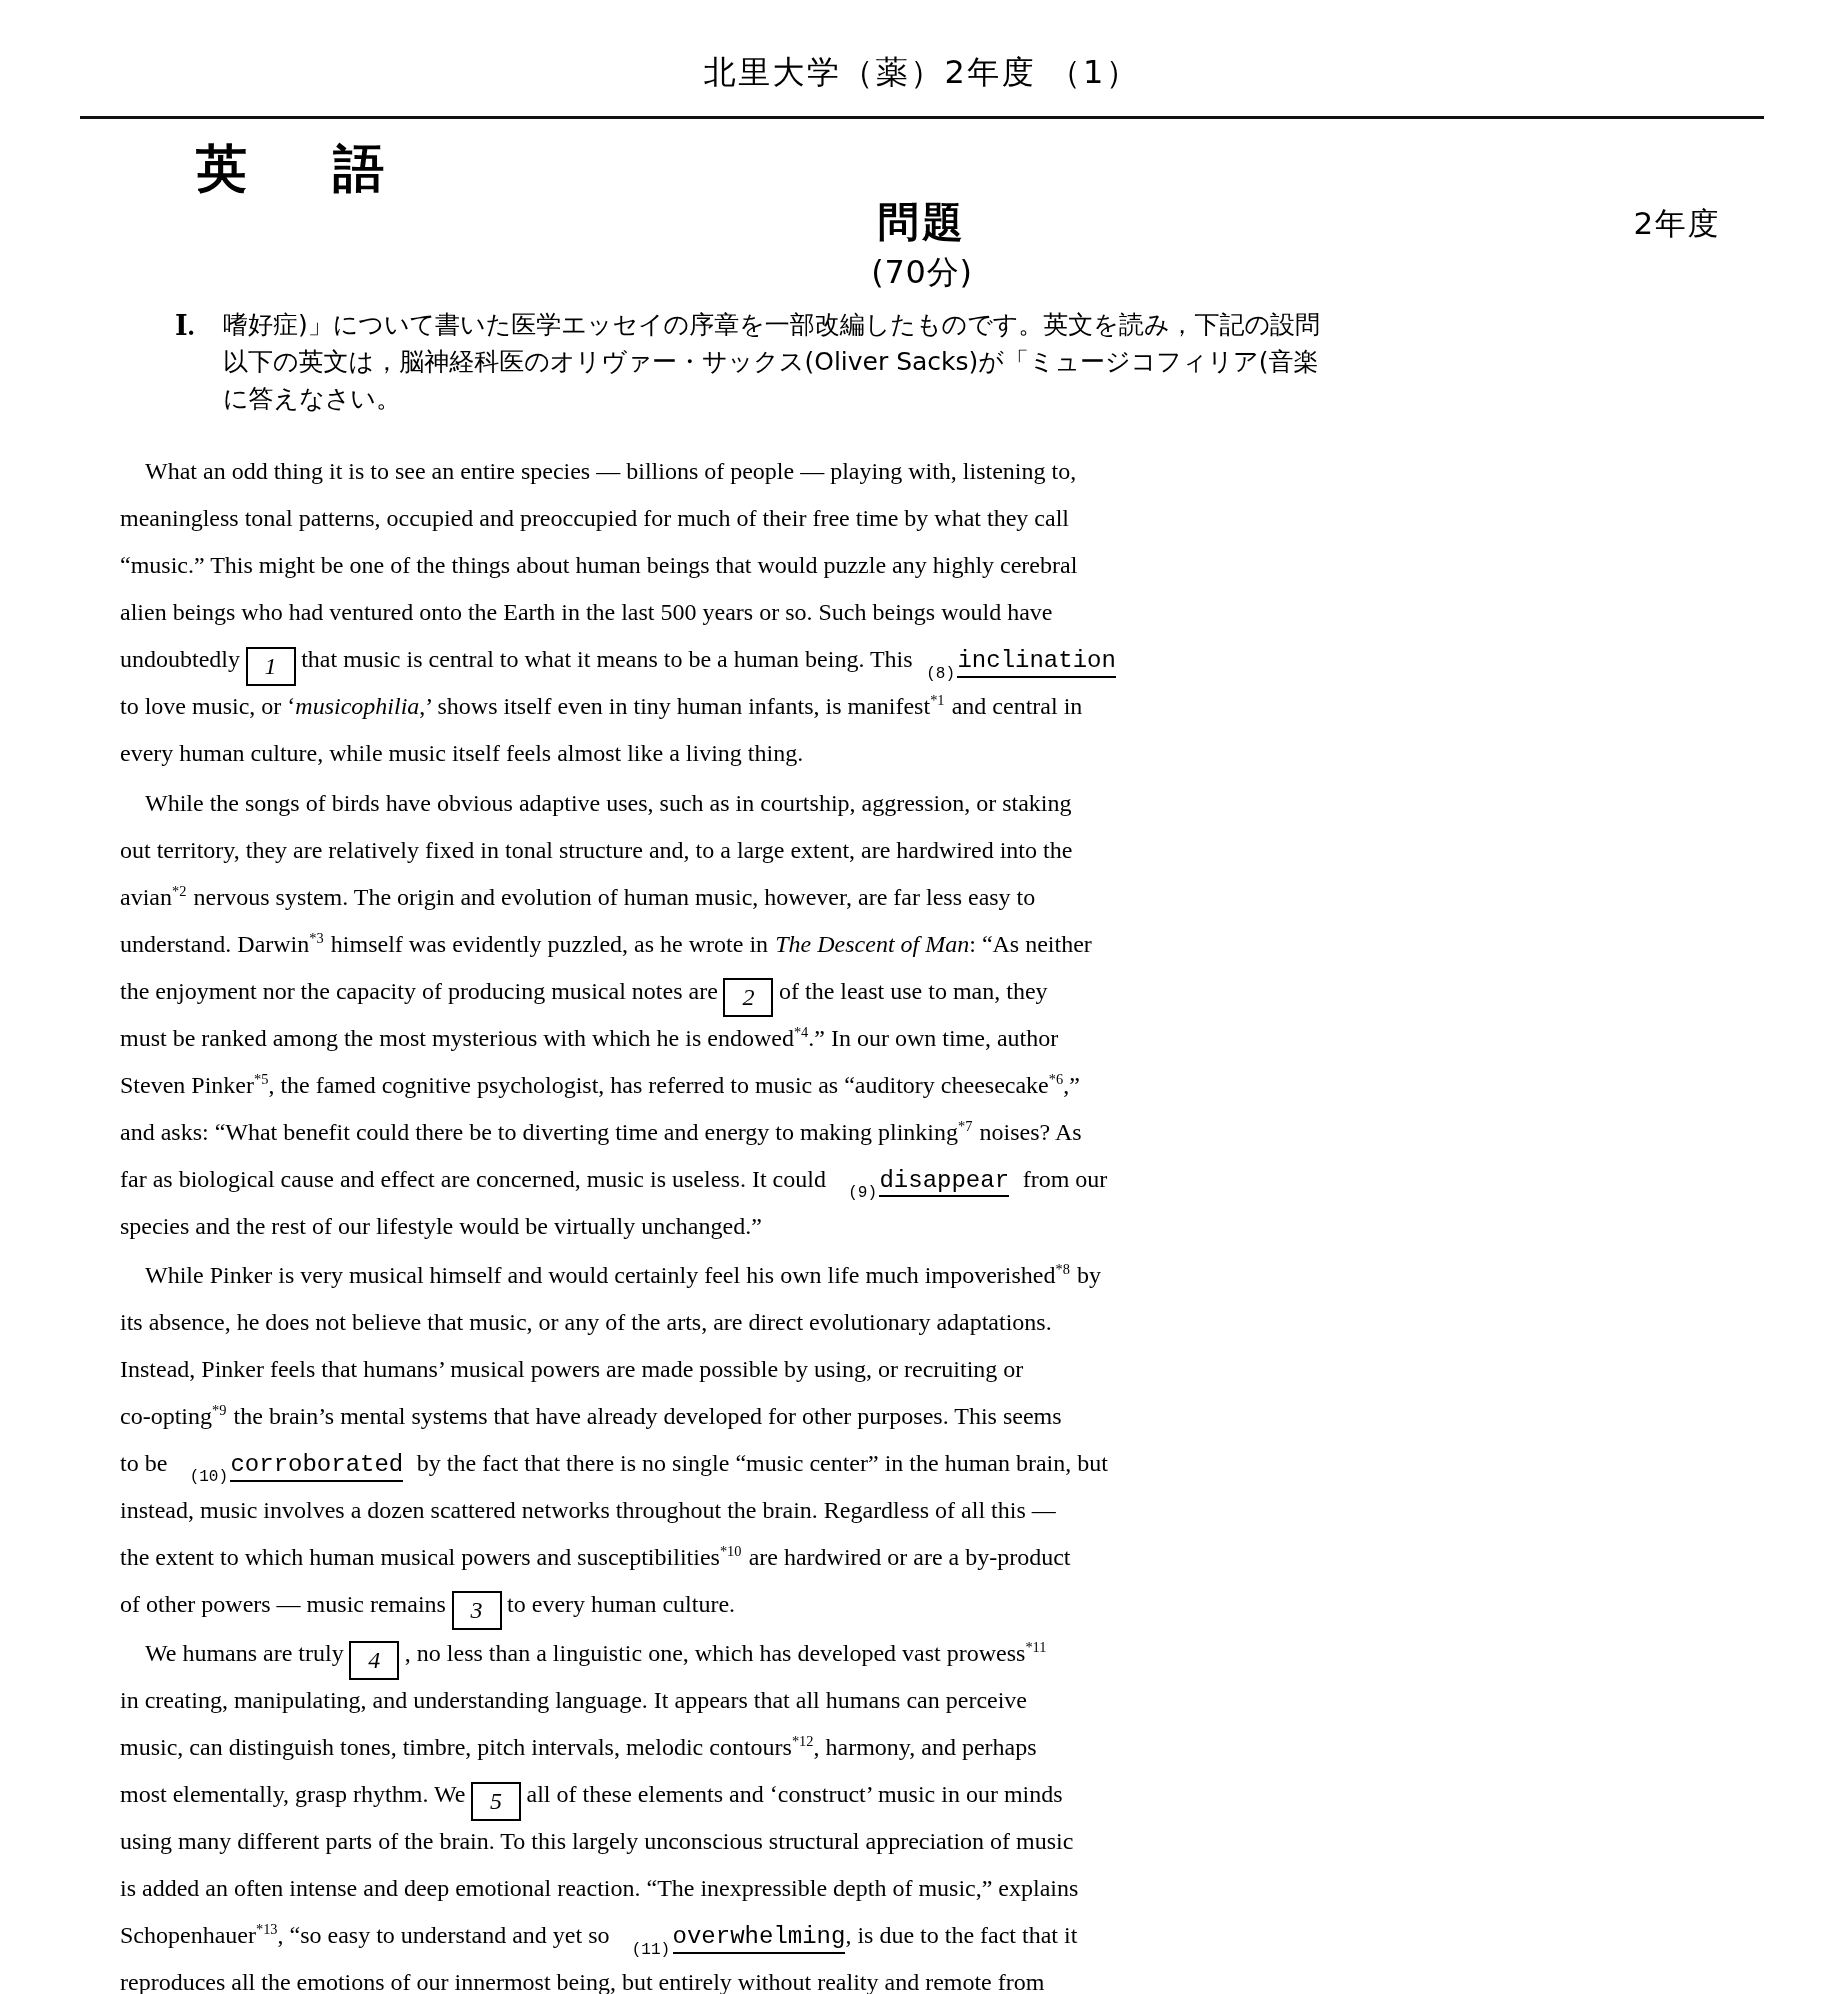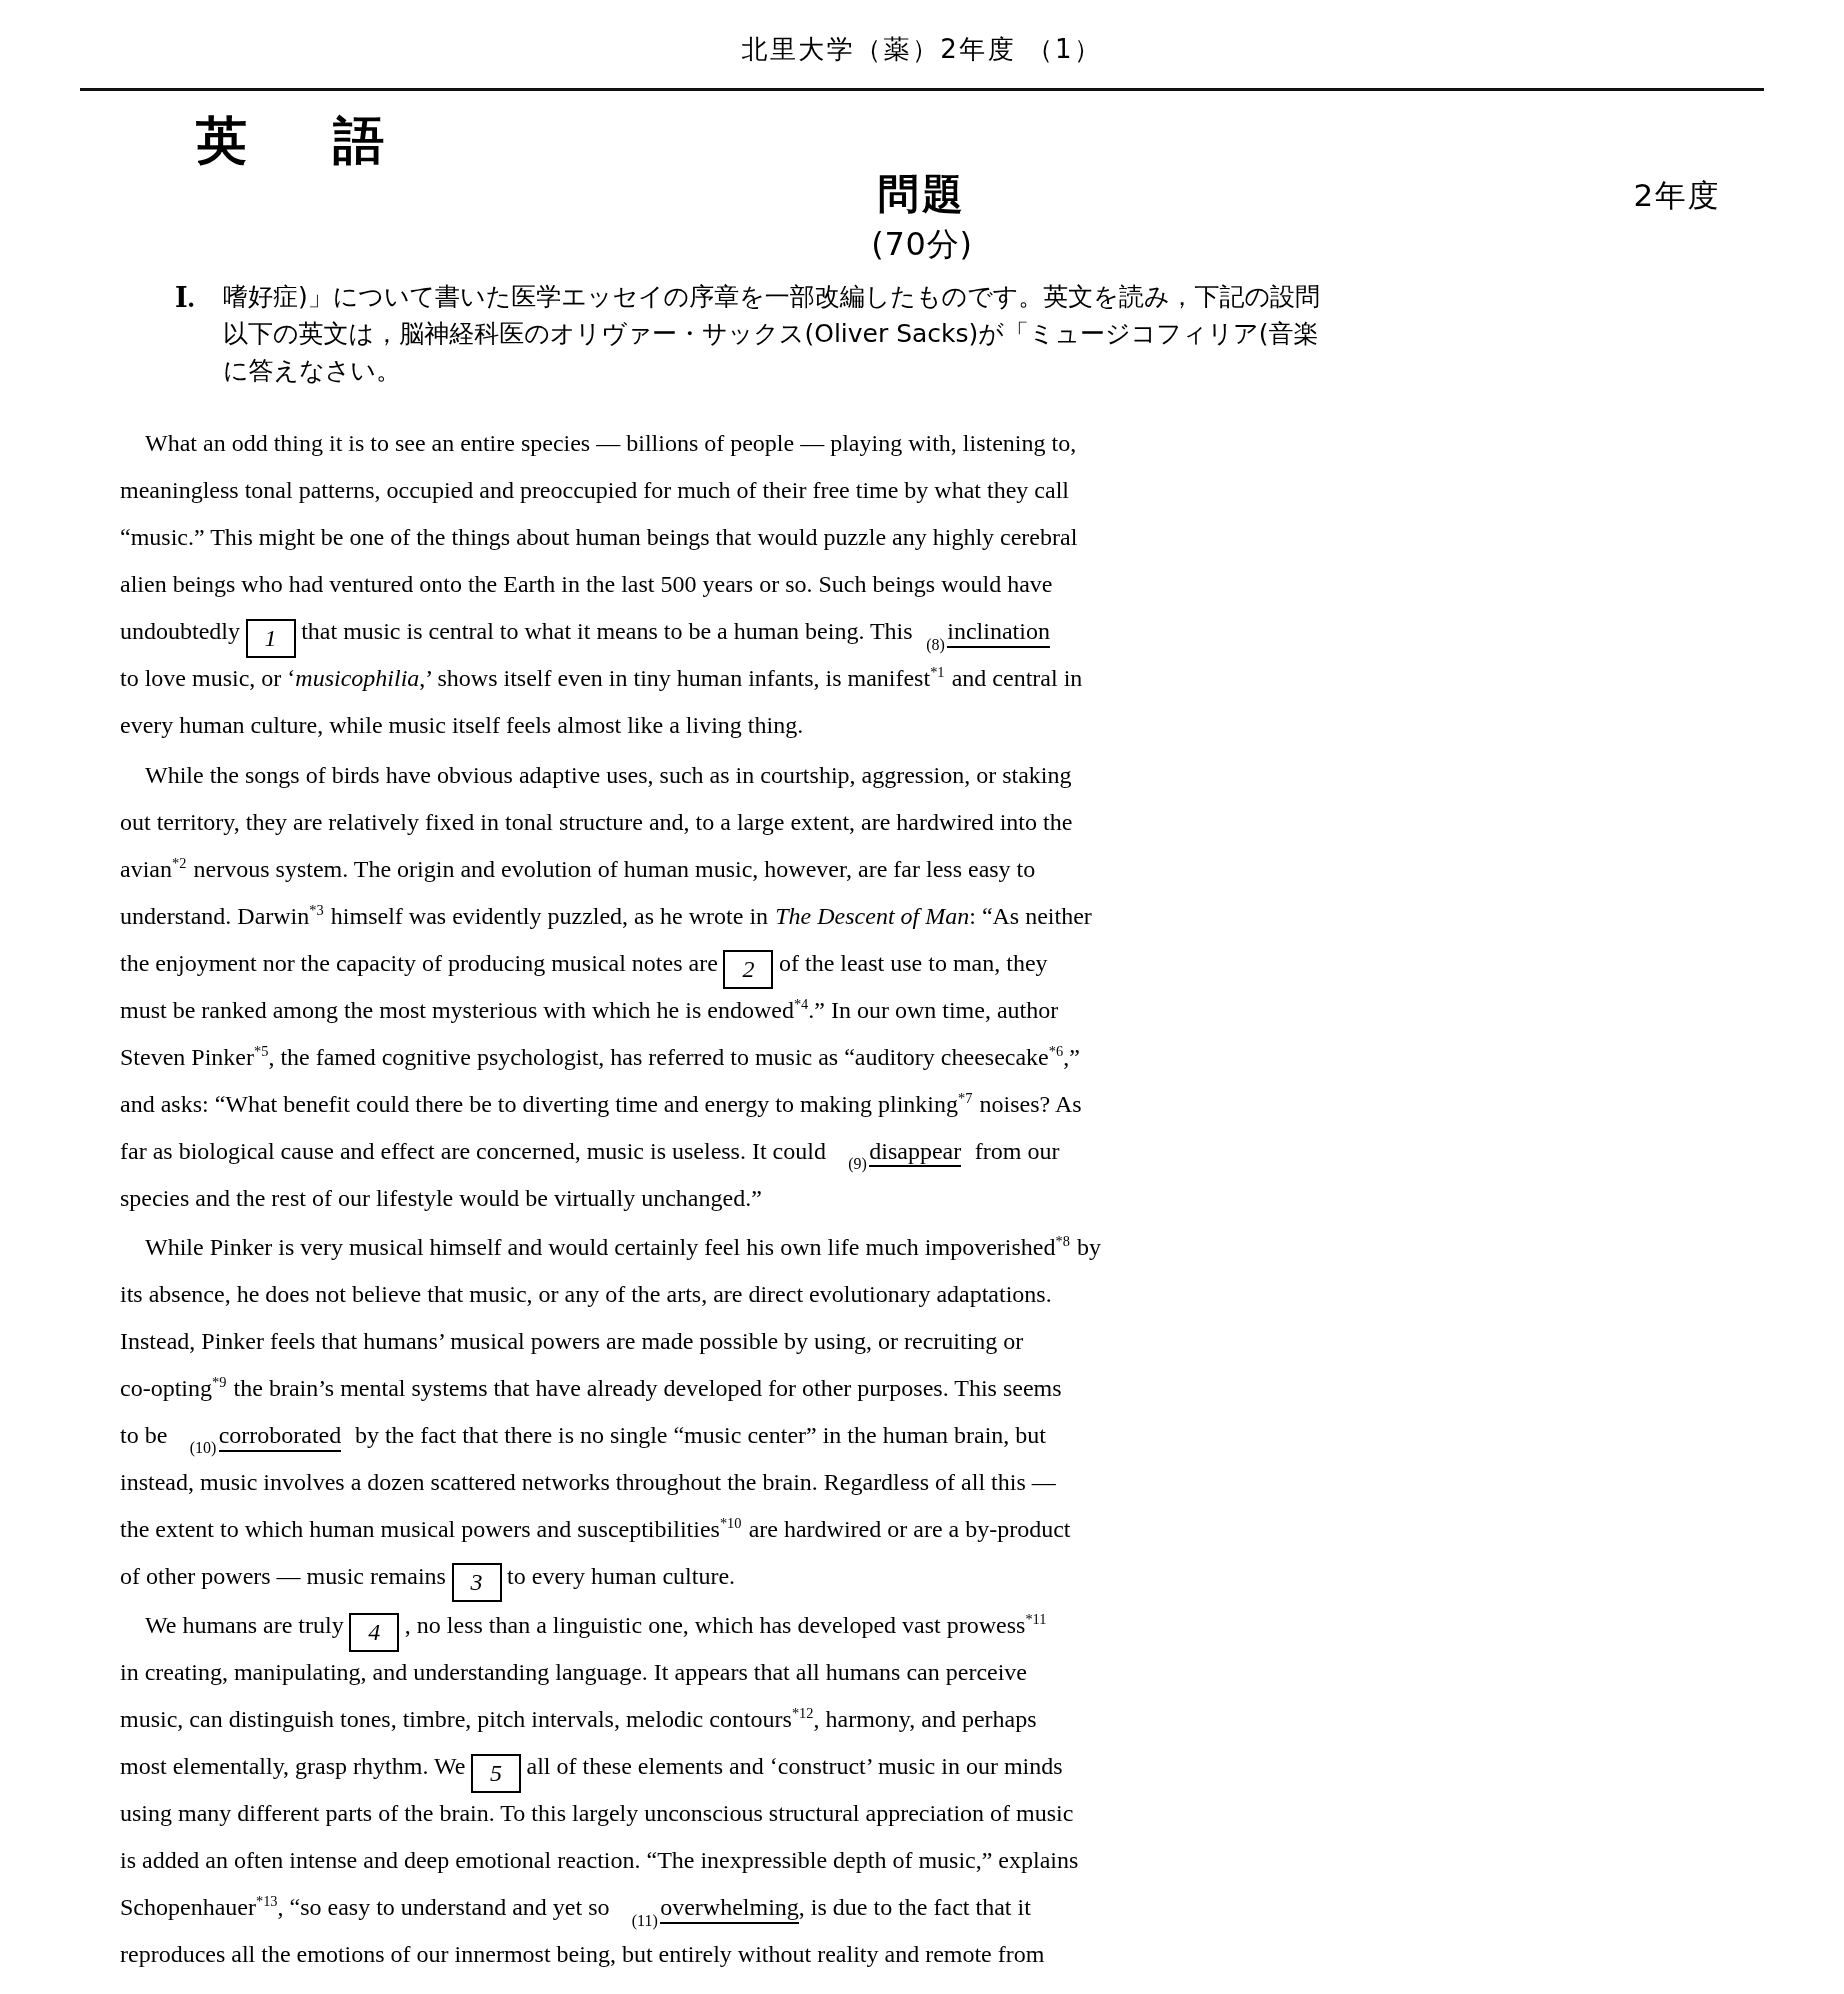"北里大学（薬）2年度 （1）" .running-head { font-size: 26px -> 32px; padding-top: 32px -> 51px }
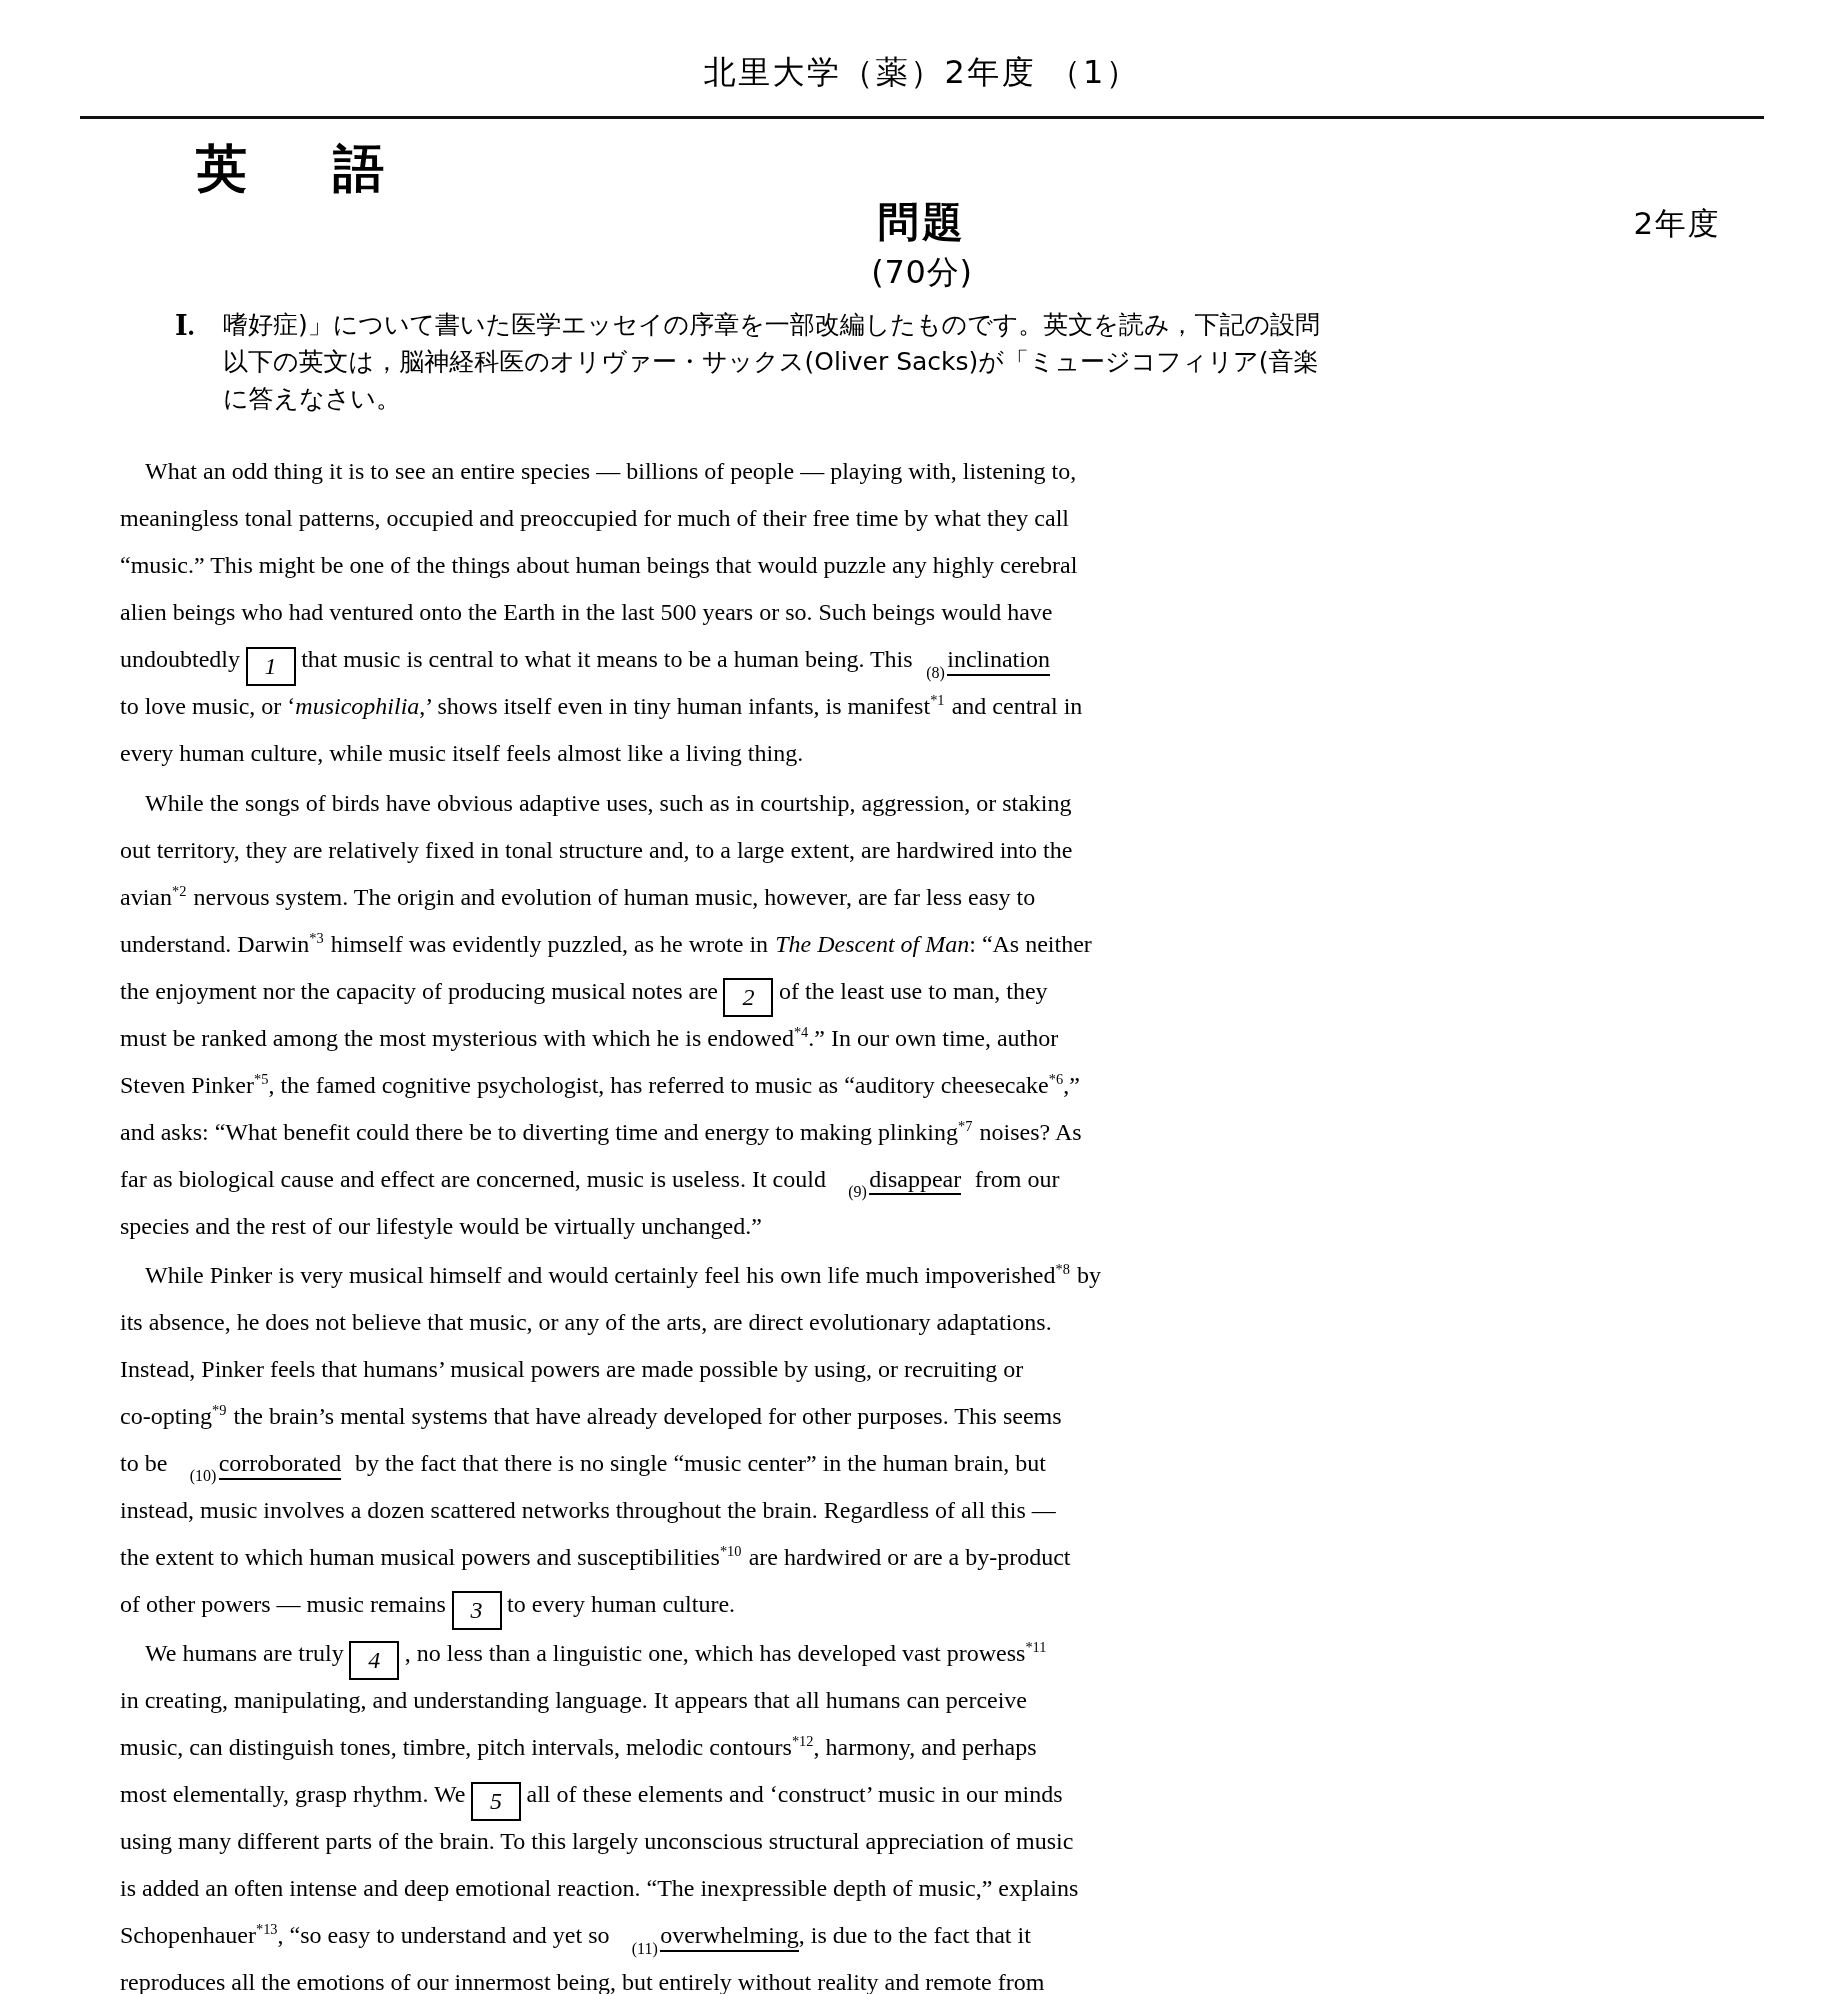"(8)inclination" .uterm { font-family: none -> Liberation Mono, monospace }
